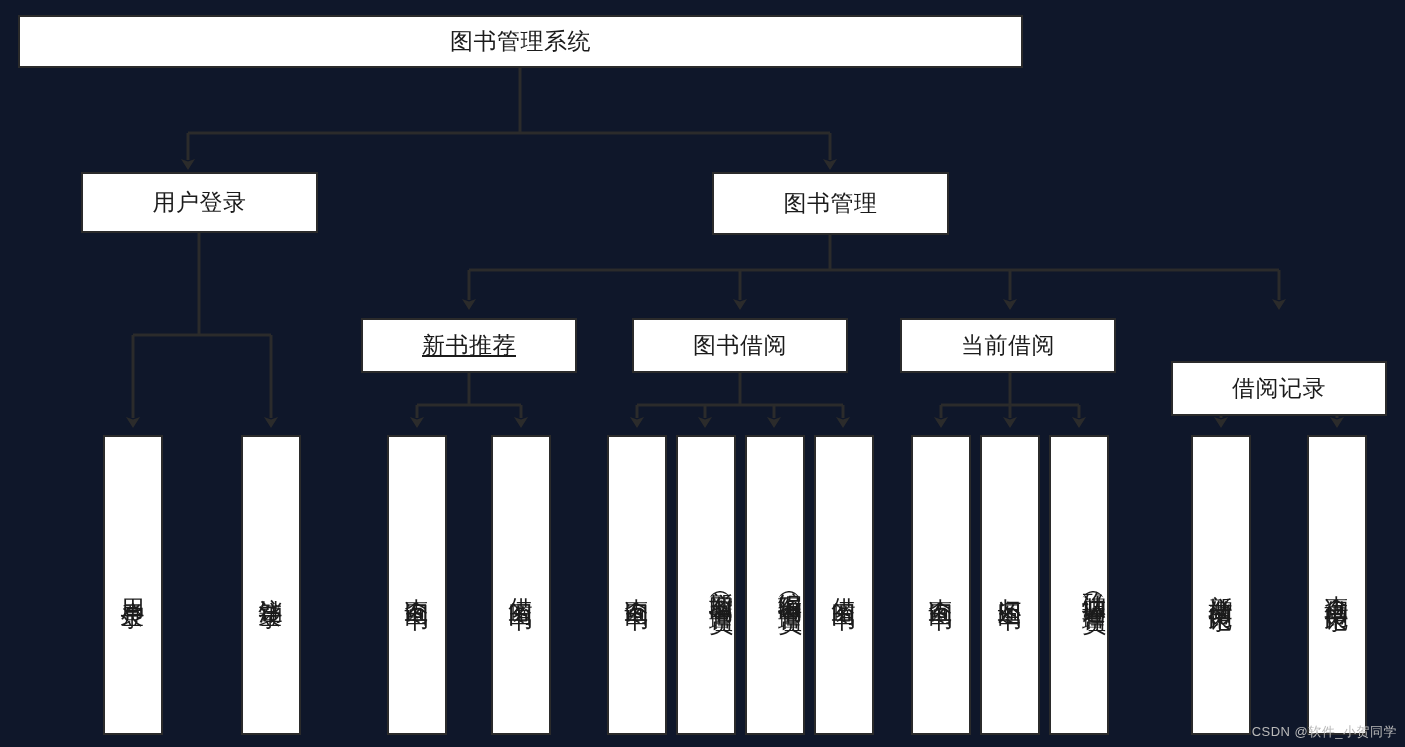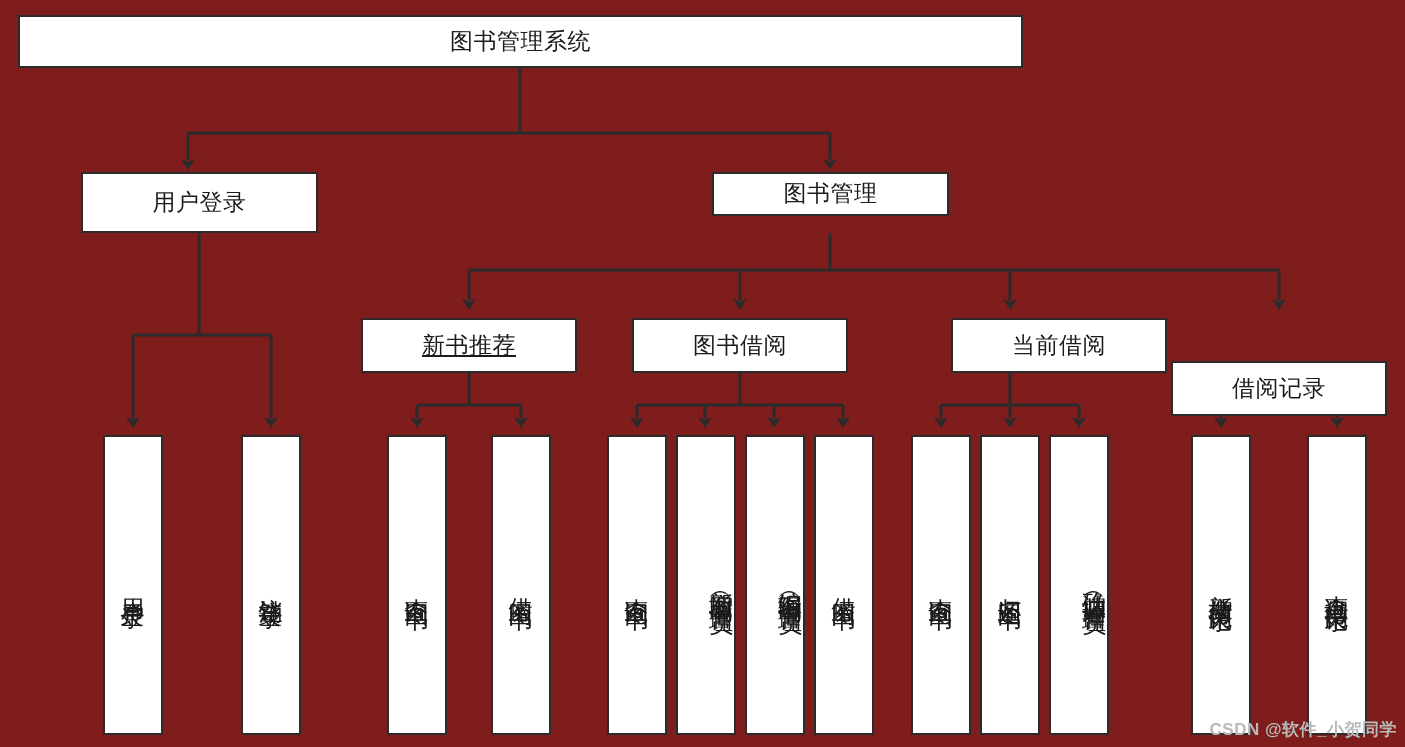"图书管理系统" #canvas { background: #7f1d1d -> #0f172a }
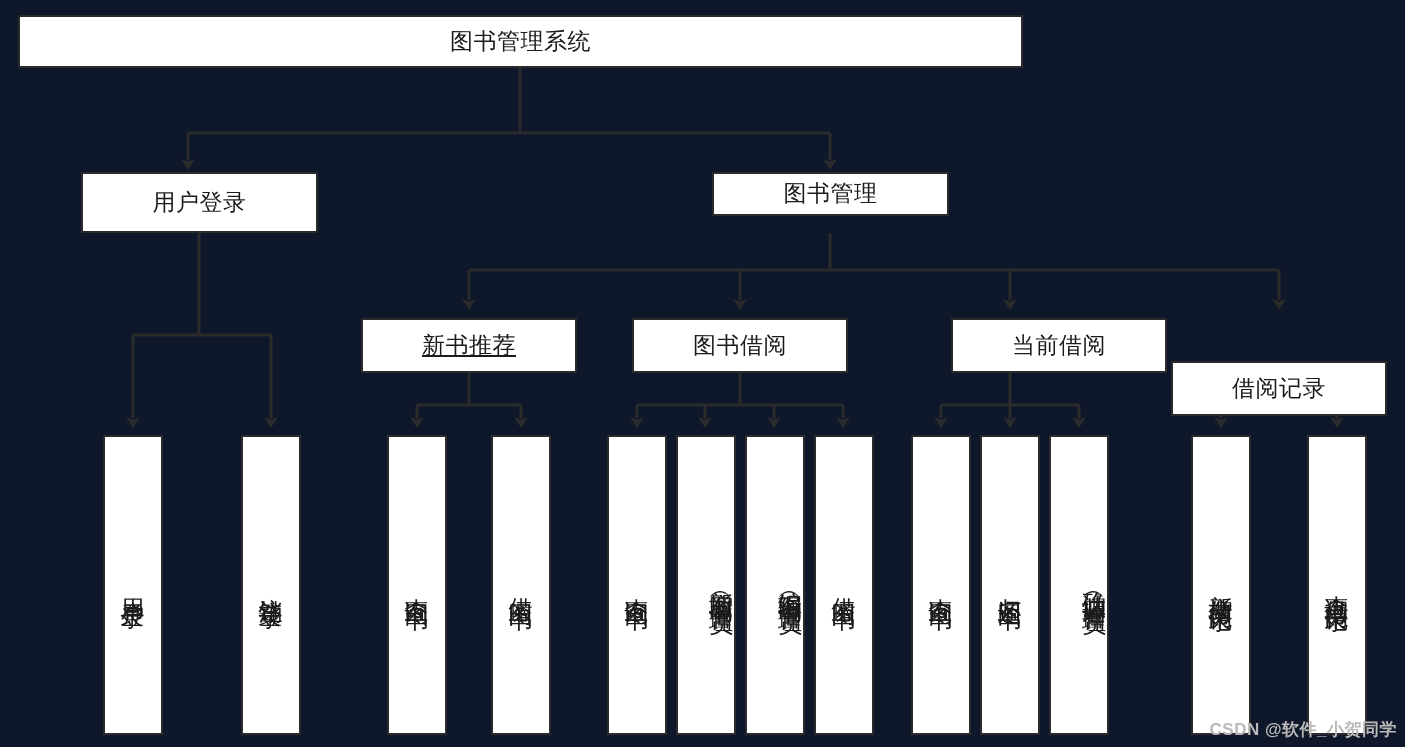"图书管理" div.node { height: 44px -> 63px }
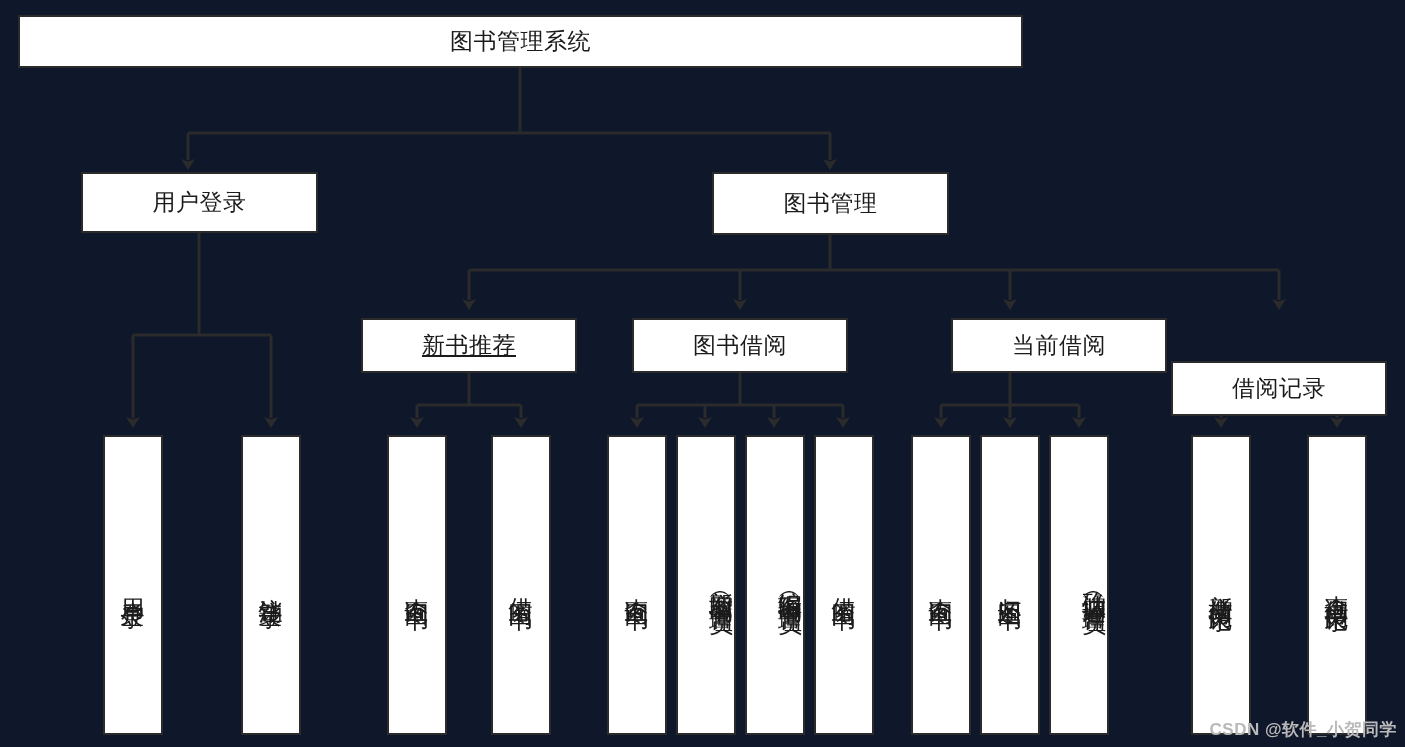"当前借阅" div.node { left: 951px -> 900px }
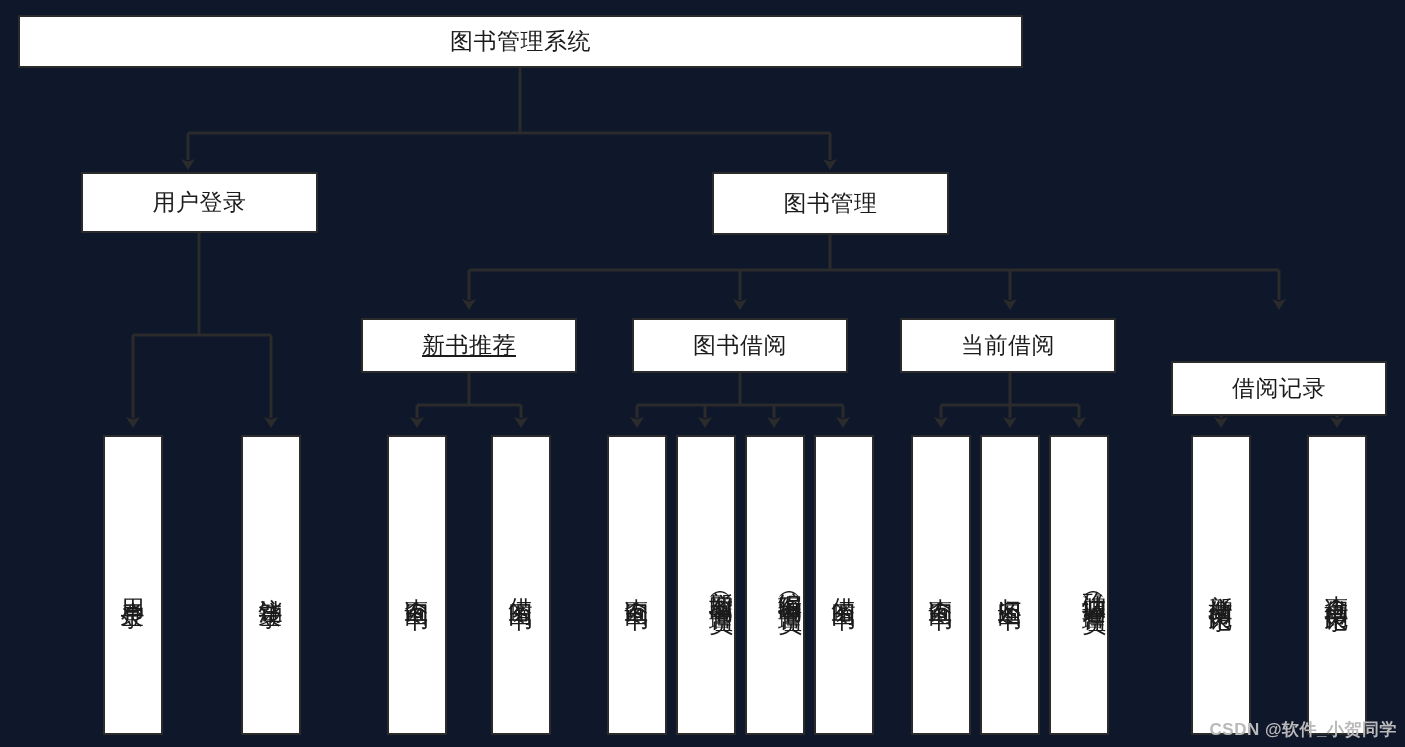"CSDN @软件_小贺同学" #watermark { font-size: 17px -> 13px; font-weight: bold -> none }
